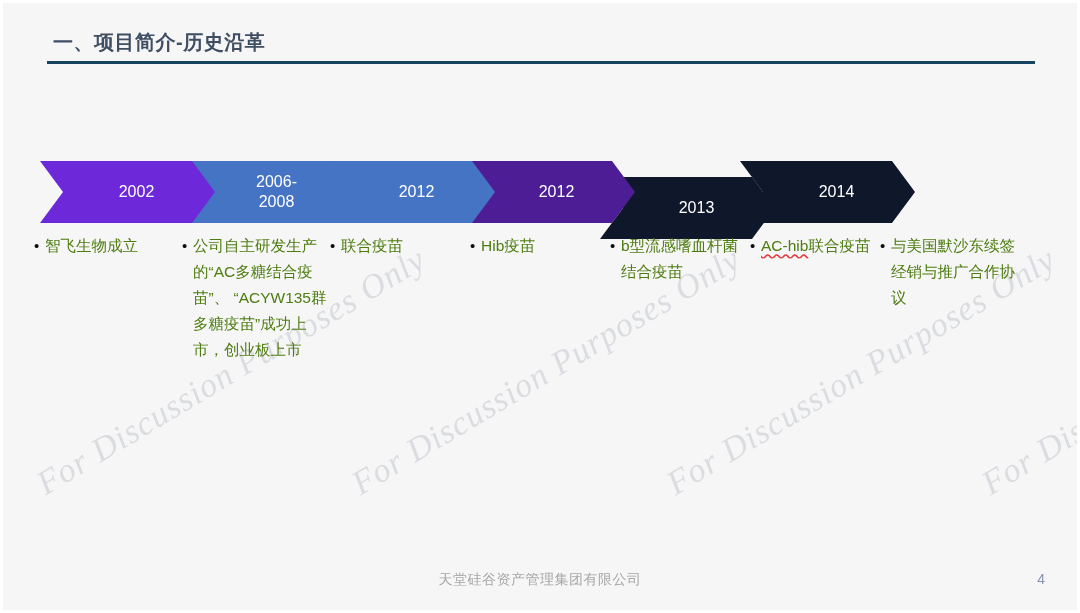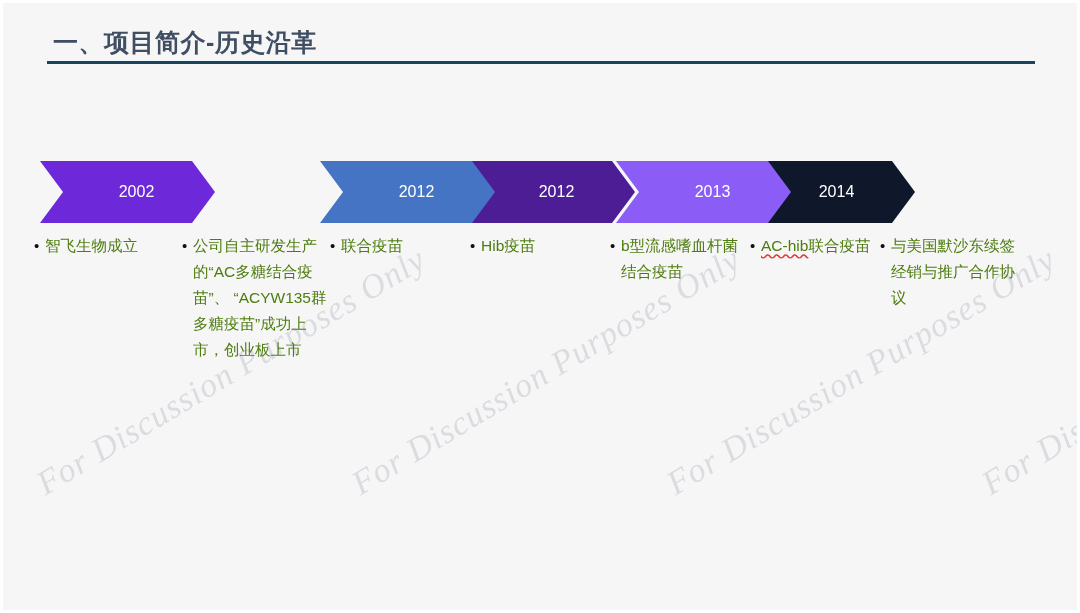"一、项目简介-历史沿革" #page-title { font-size: 25px -> 20px }
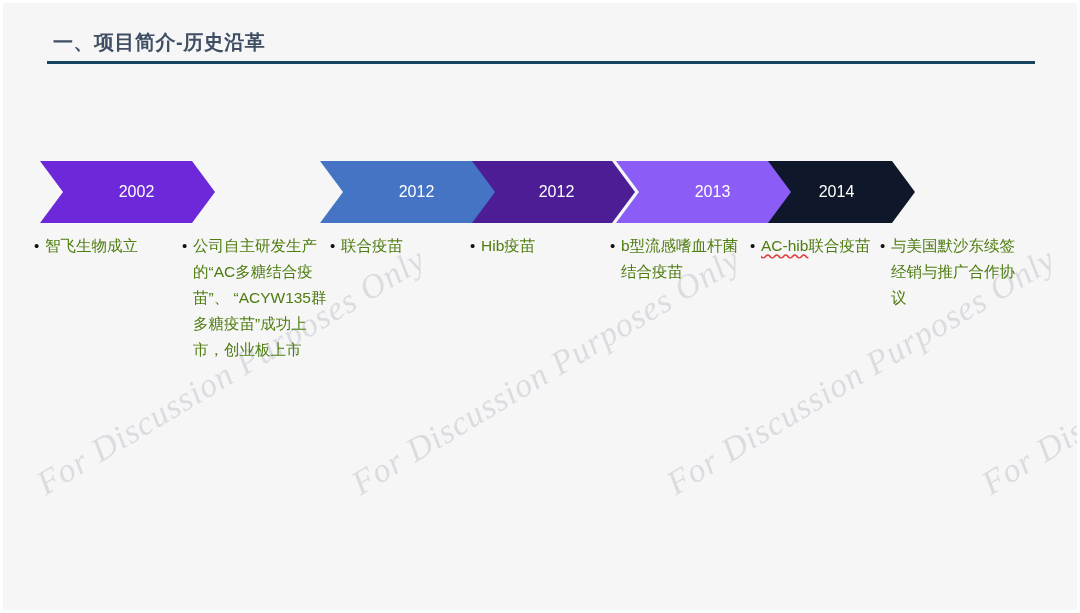"2006-" div.chevron { html: none -> <div> <div>2006-<br>2008</div> </div> }
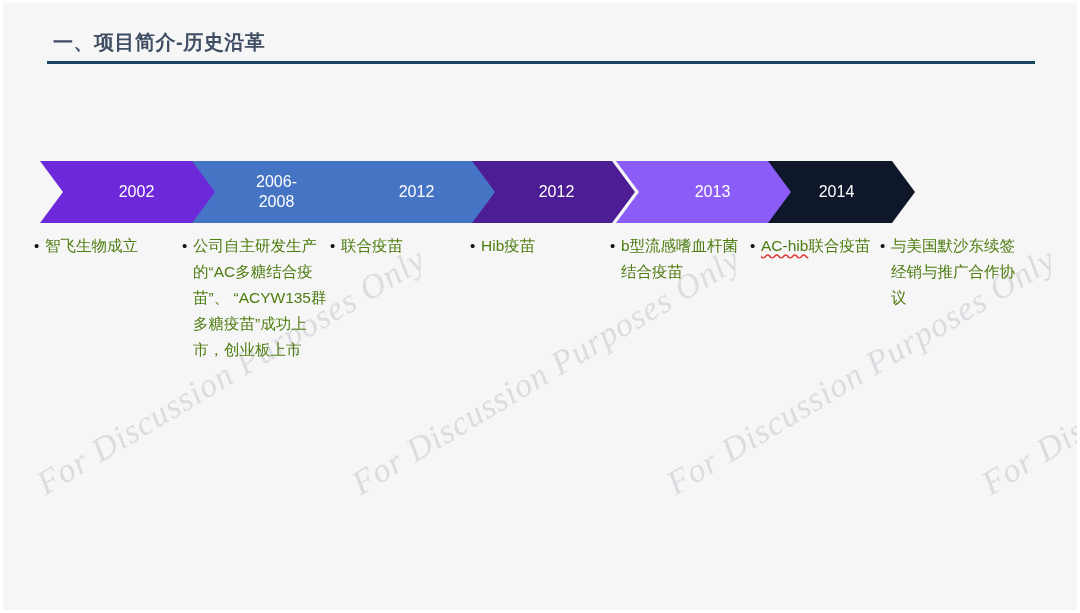"2013" div.chevron { background: #8b5cf6 -> #0f172a; left: 576px -> 560px; margin-top: none -> 16px }
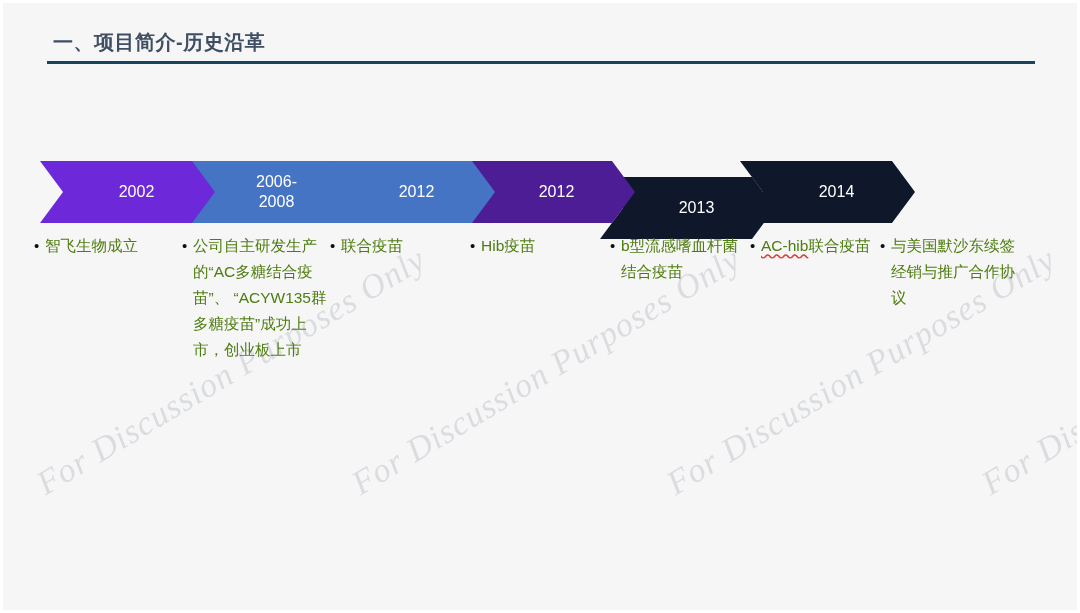"天堂硅谷资产管理集团有限公司" div { html: none -> <div> <div>天堂硅谷资产管理集团有限公司</div> <div>4</div> </div> }
